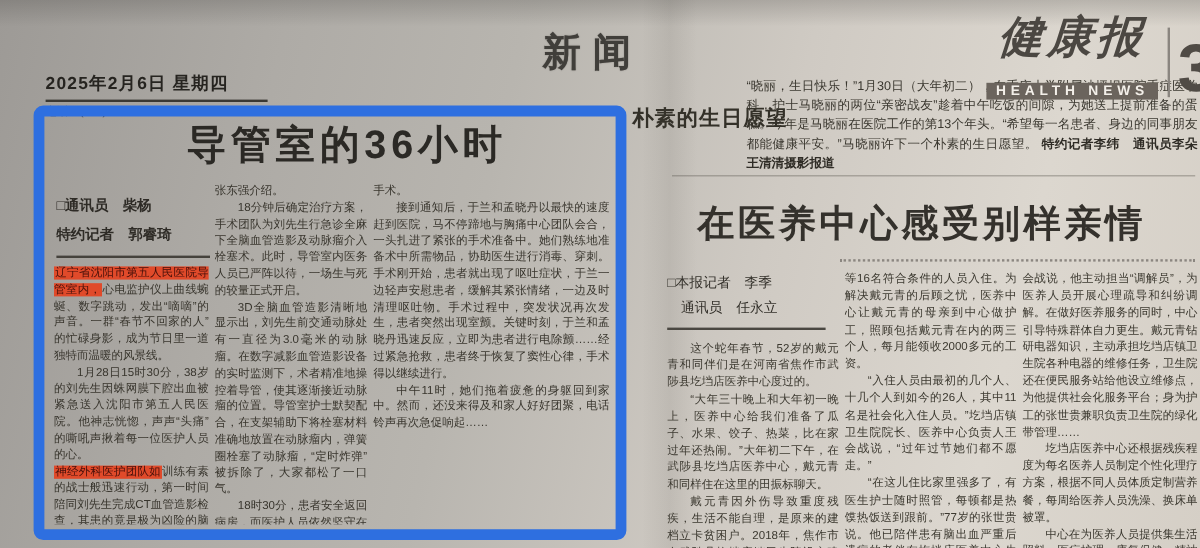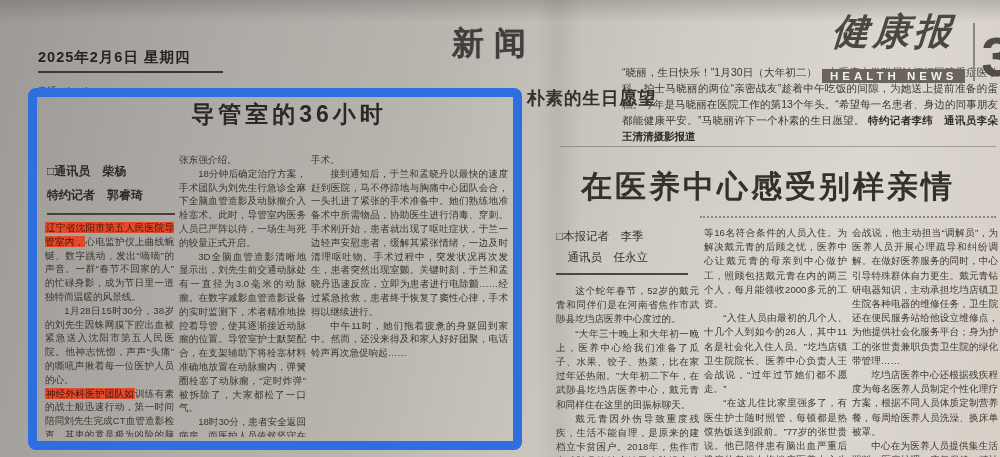"2025年2月6日 星期四" .dateblock { top: 48px -> 60px }
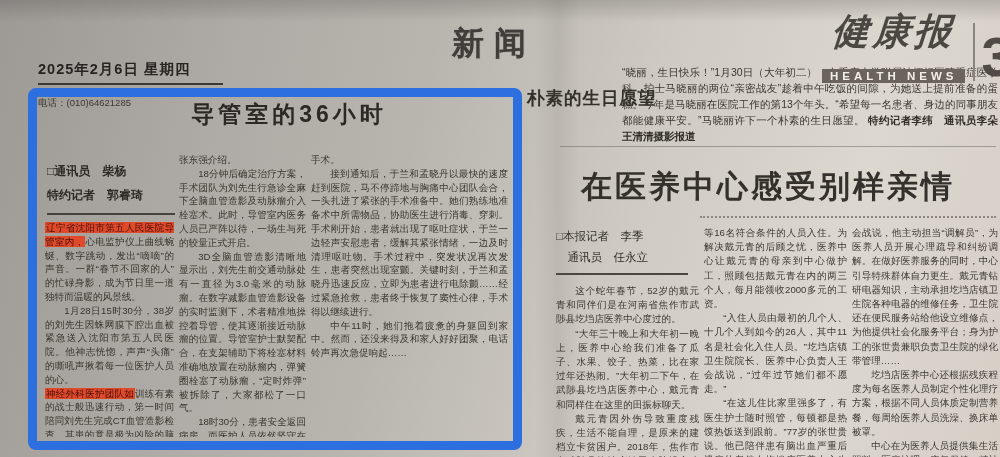"电话：(010)64621285" .phoneline { margin-top: 12px -> 2px }
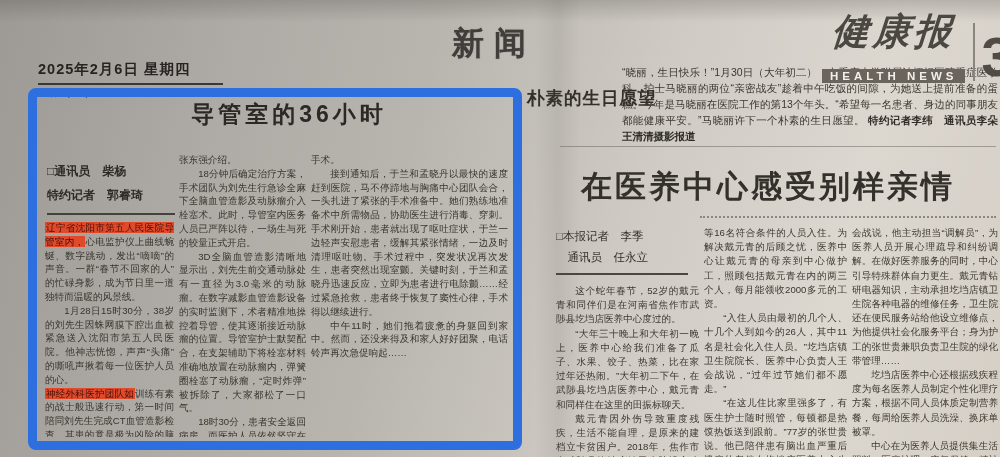"导管室的36小时" .cat-title { font-size: 23px -> 33px }
